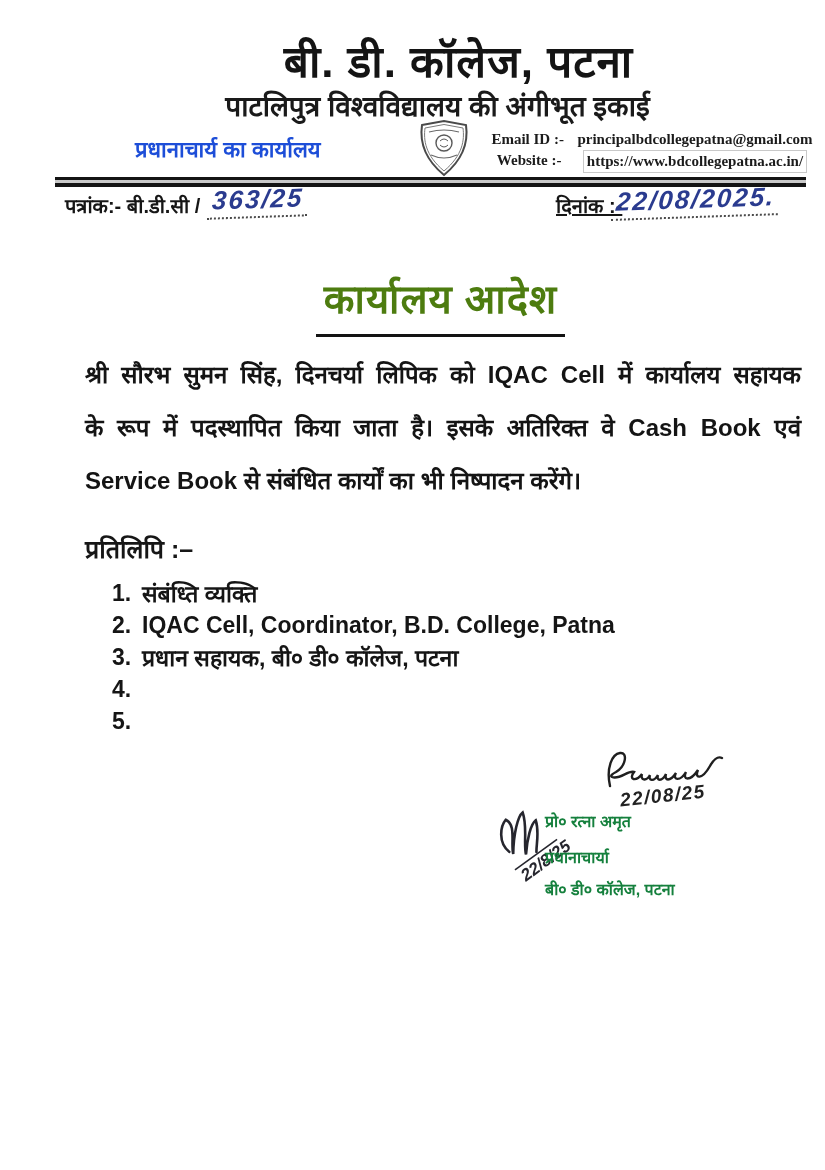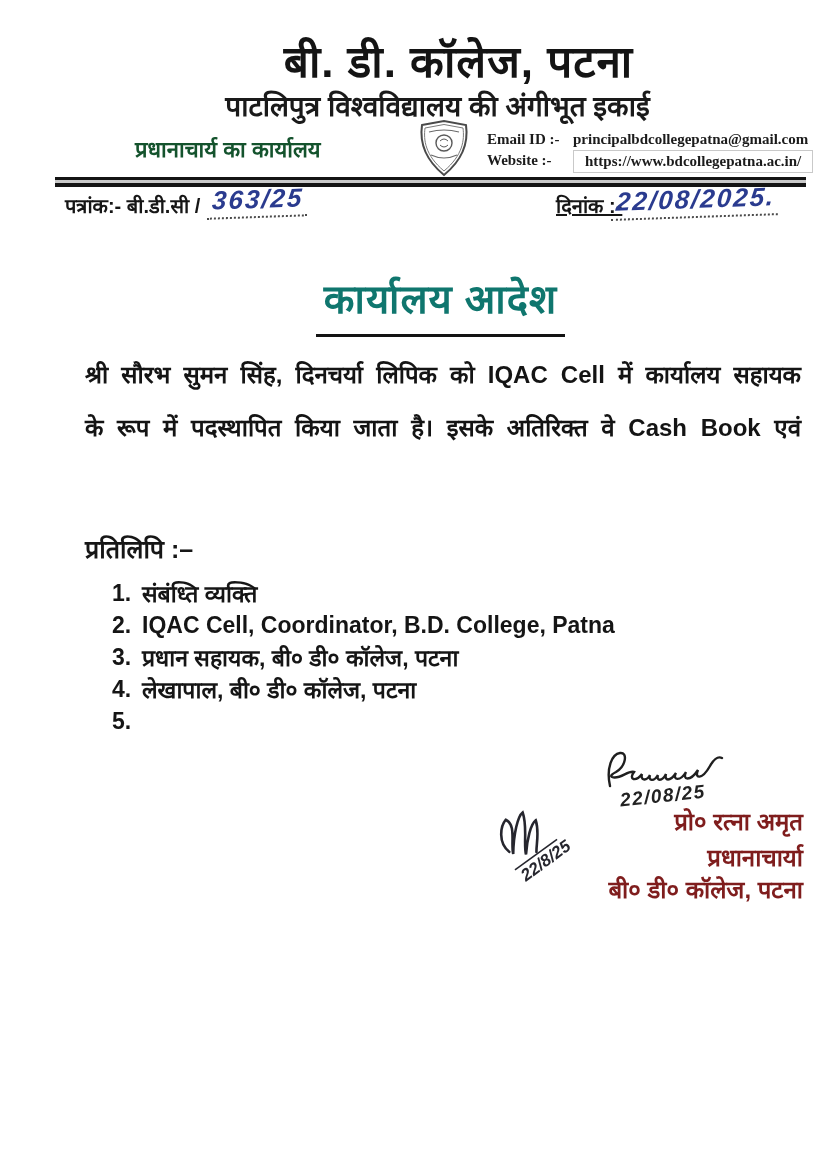"प्रधानाचार्य का कार्यालय" .office { color: #14532d -> #1d4ed8 }
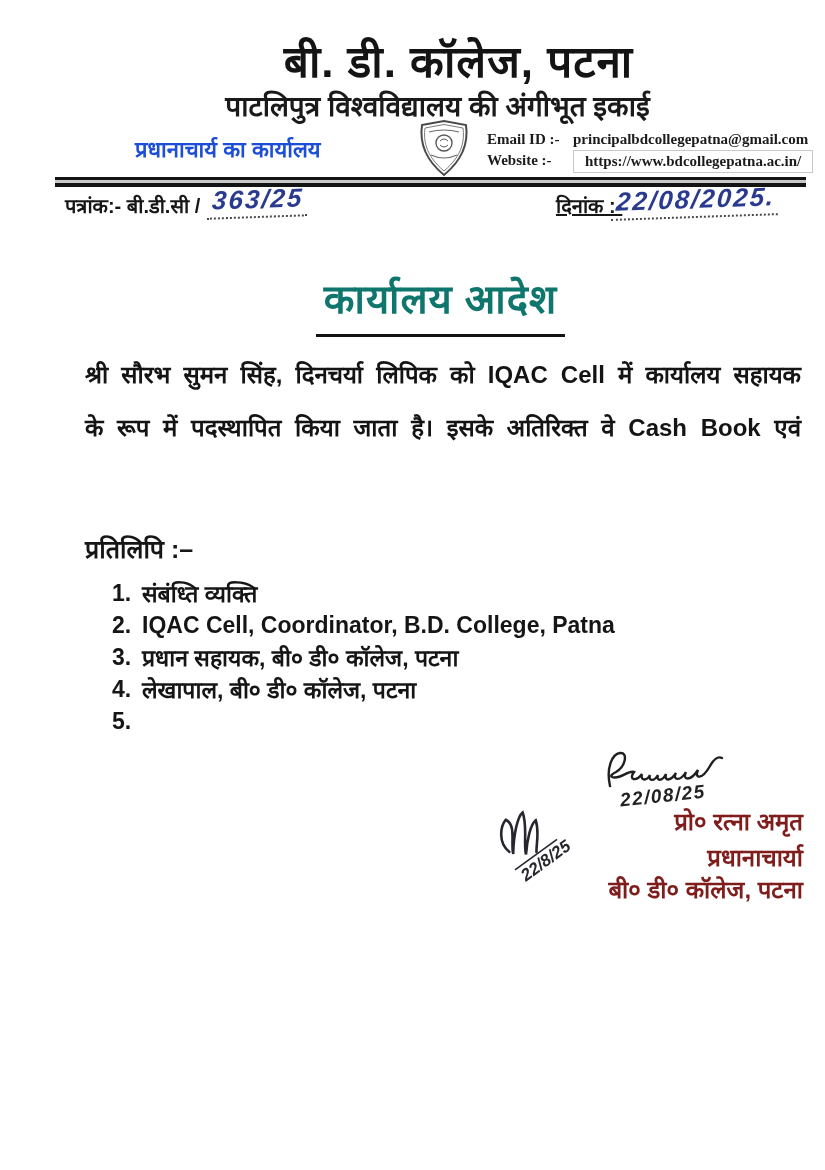"Email ID :-" .contact .row { justify-content: none -> center }
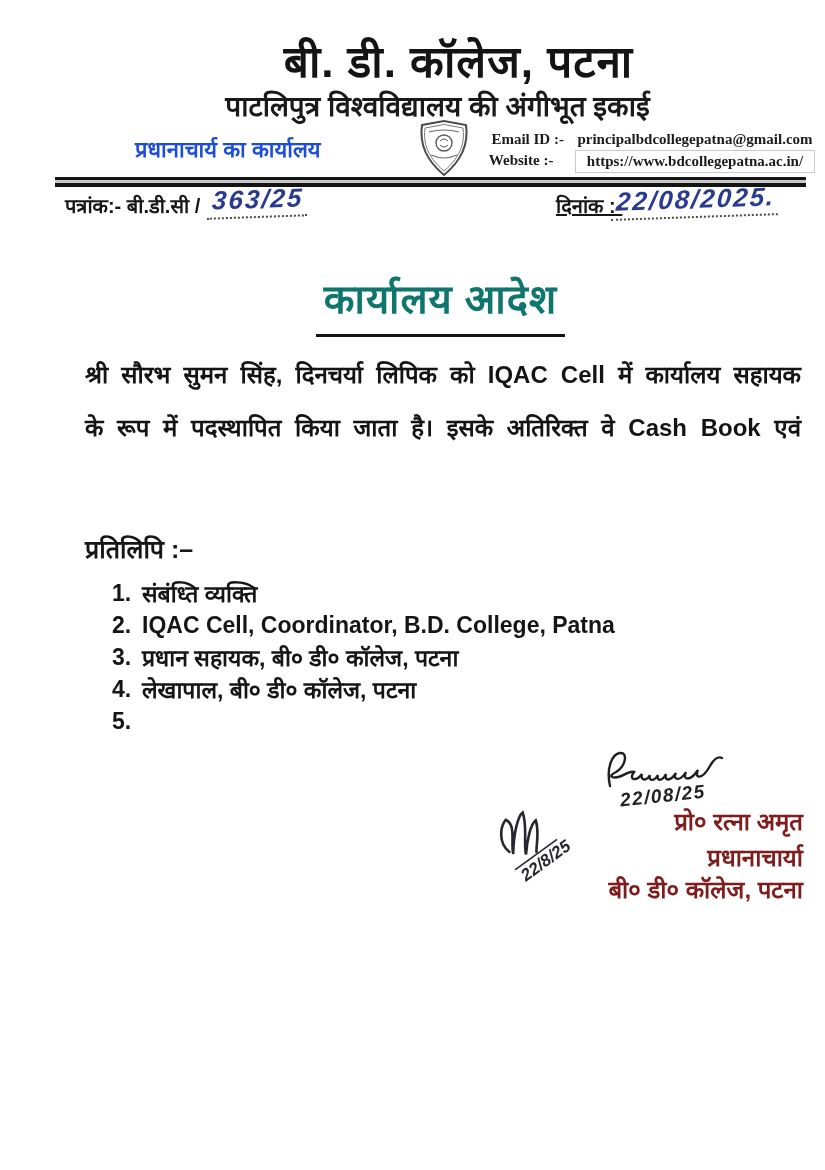"https://www.bdcollegepatna.ac.in/" .contact .url { padding: 0 11px -> 0 3px }
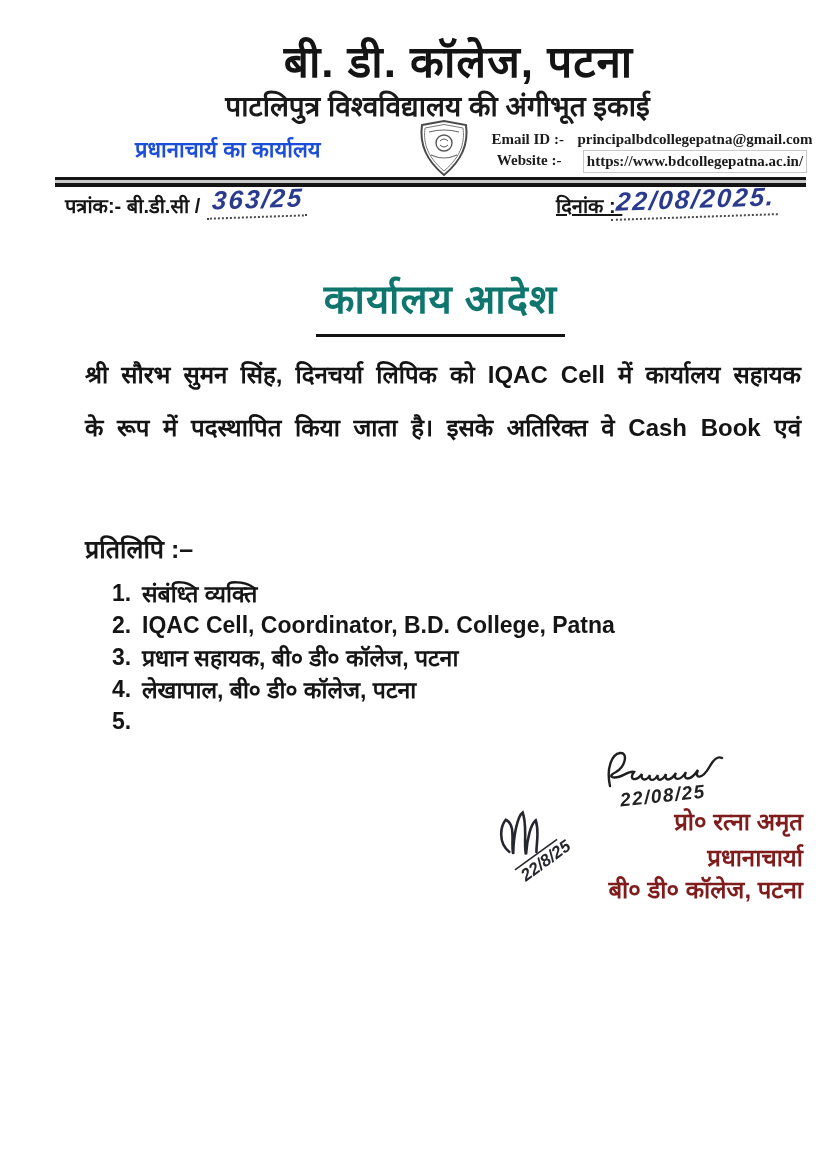"कार्यालय आदेश" .heading { color: #0f766e -> #4d7c0f }
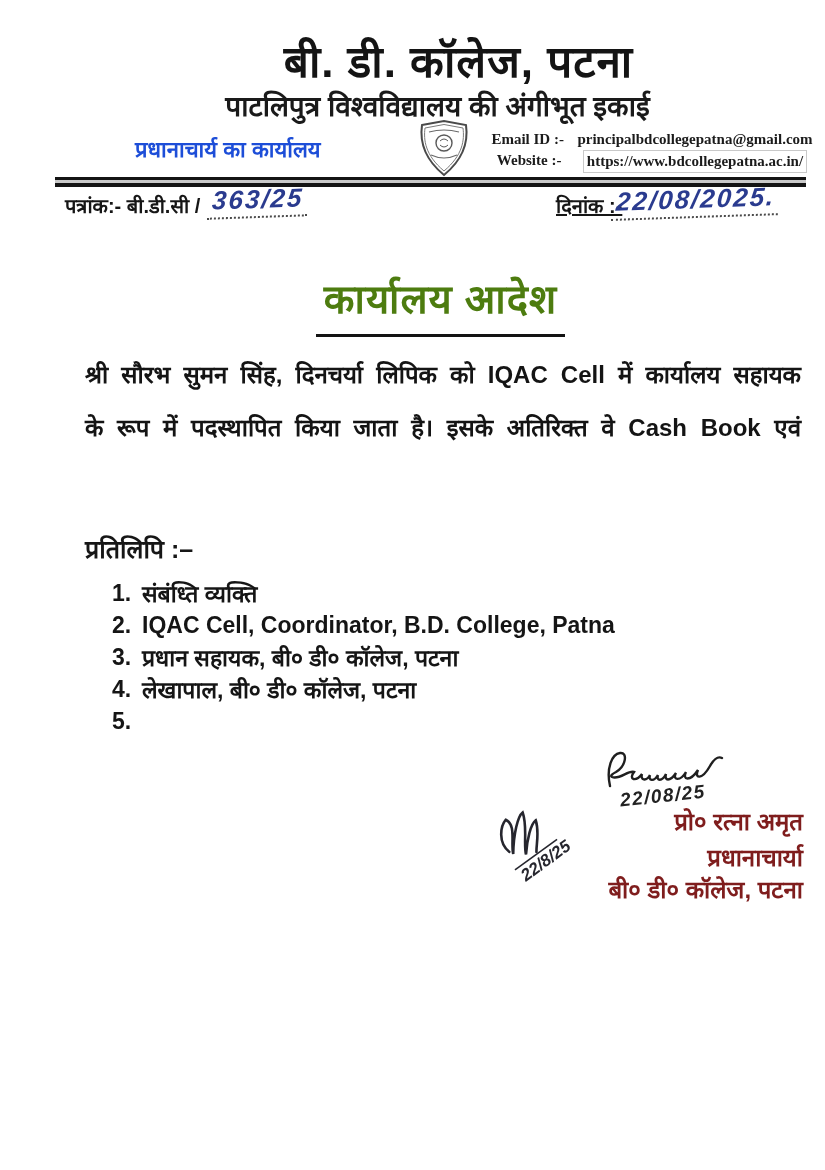"Service Book से संबंधित कार्यों" div { html: none -> <div>Service Book से संबंधित कार्यों का भी निष्पादन करेंगे।</div> }
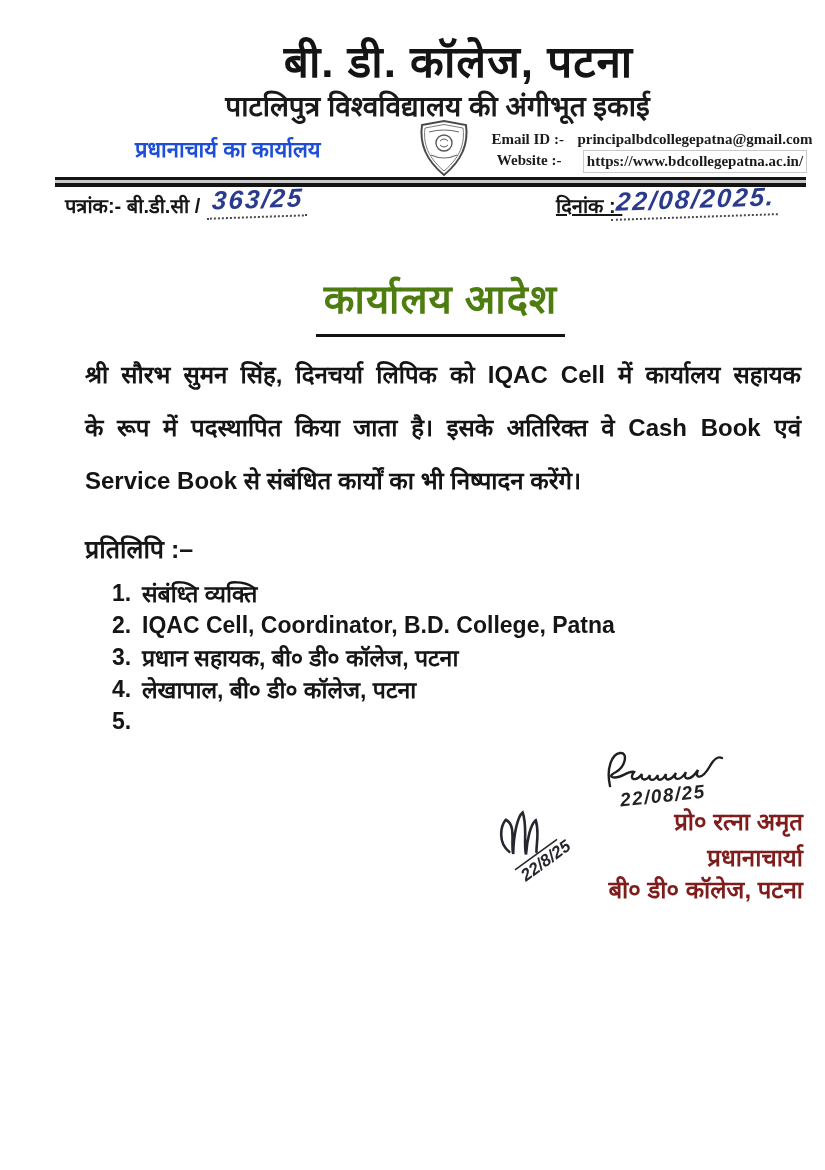"लेखापाल, बी० डी० कॉलेज, पटना" span { html: <span>लेखापाल, बी० डी० कॉलेज, पटना</span> -> none }
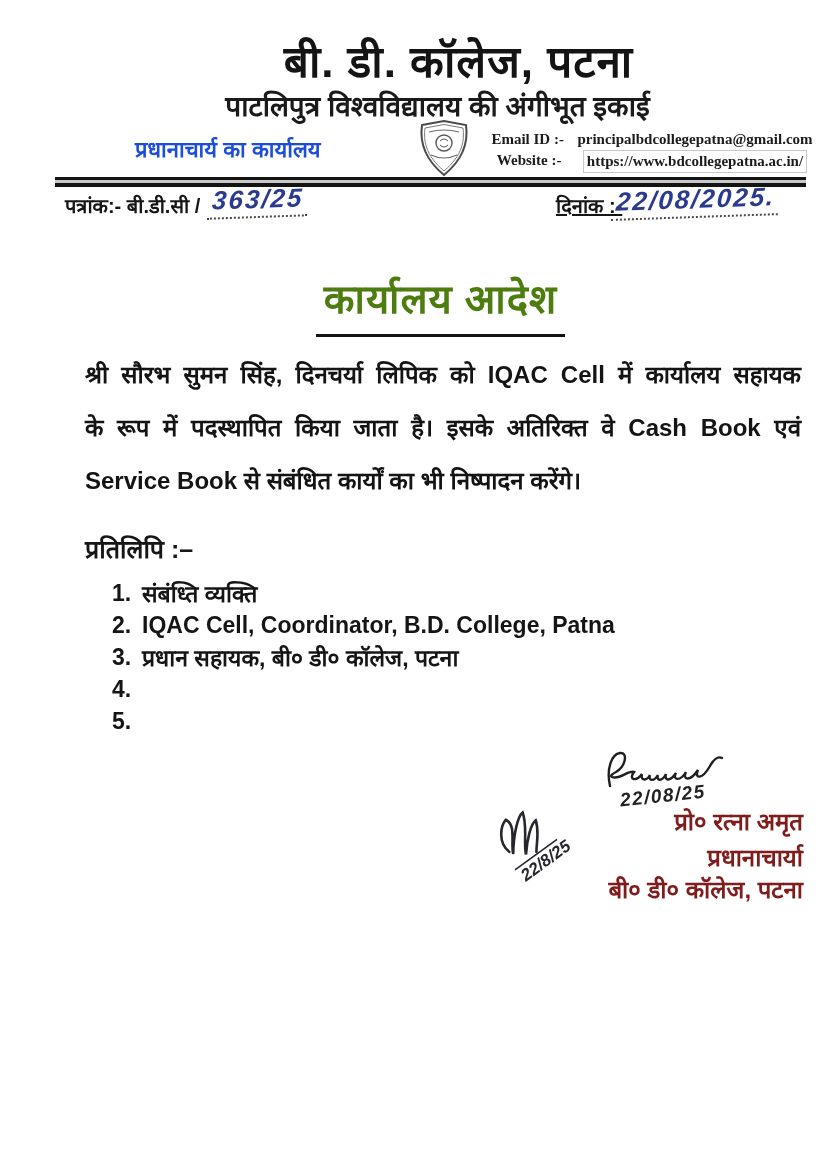"प्रो० रत्ना अमृत" .sig-block { color: #7f1d1d -> #15803d; font-size: 24px -> 16px; text-align: right -> left }
